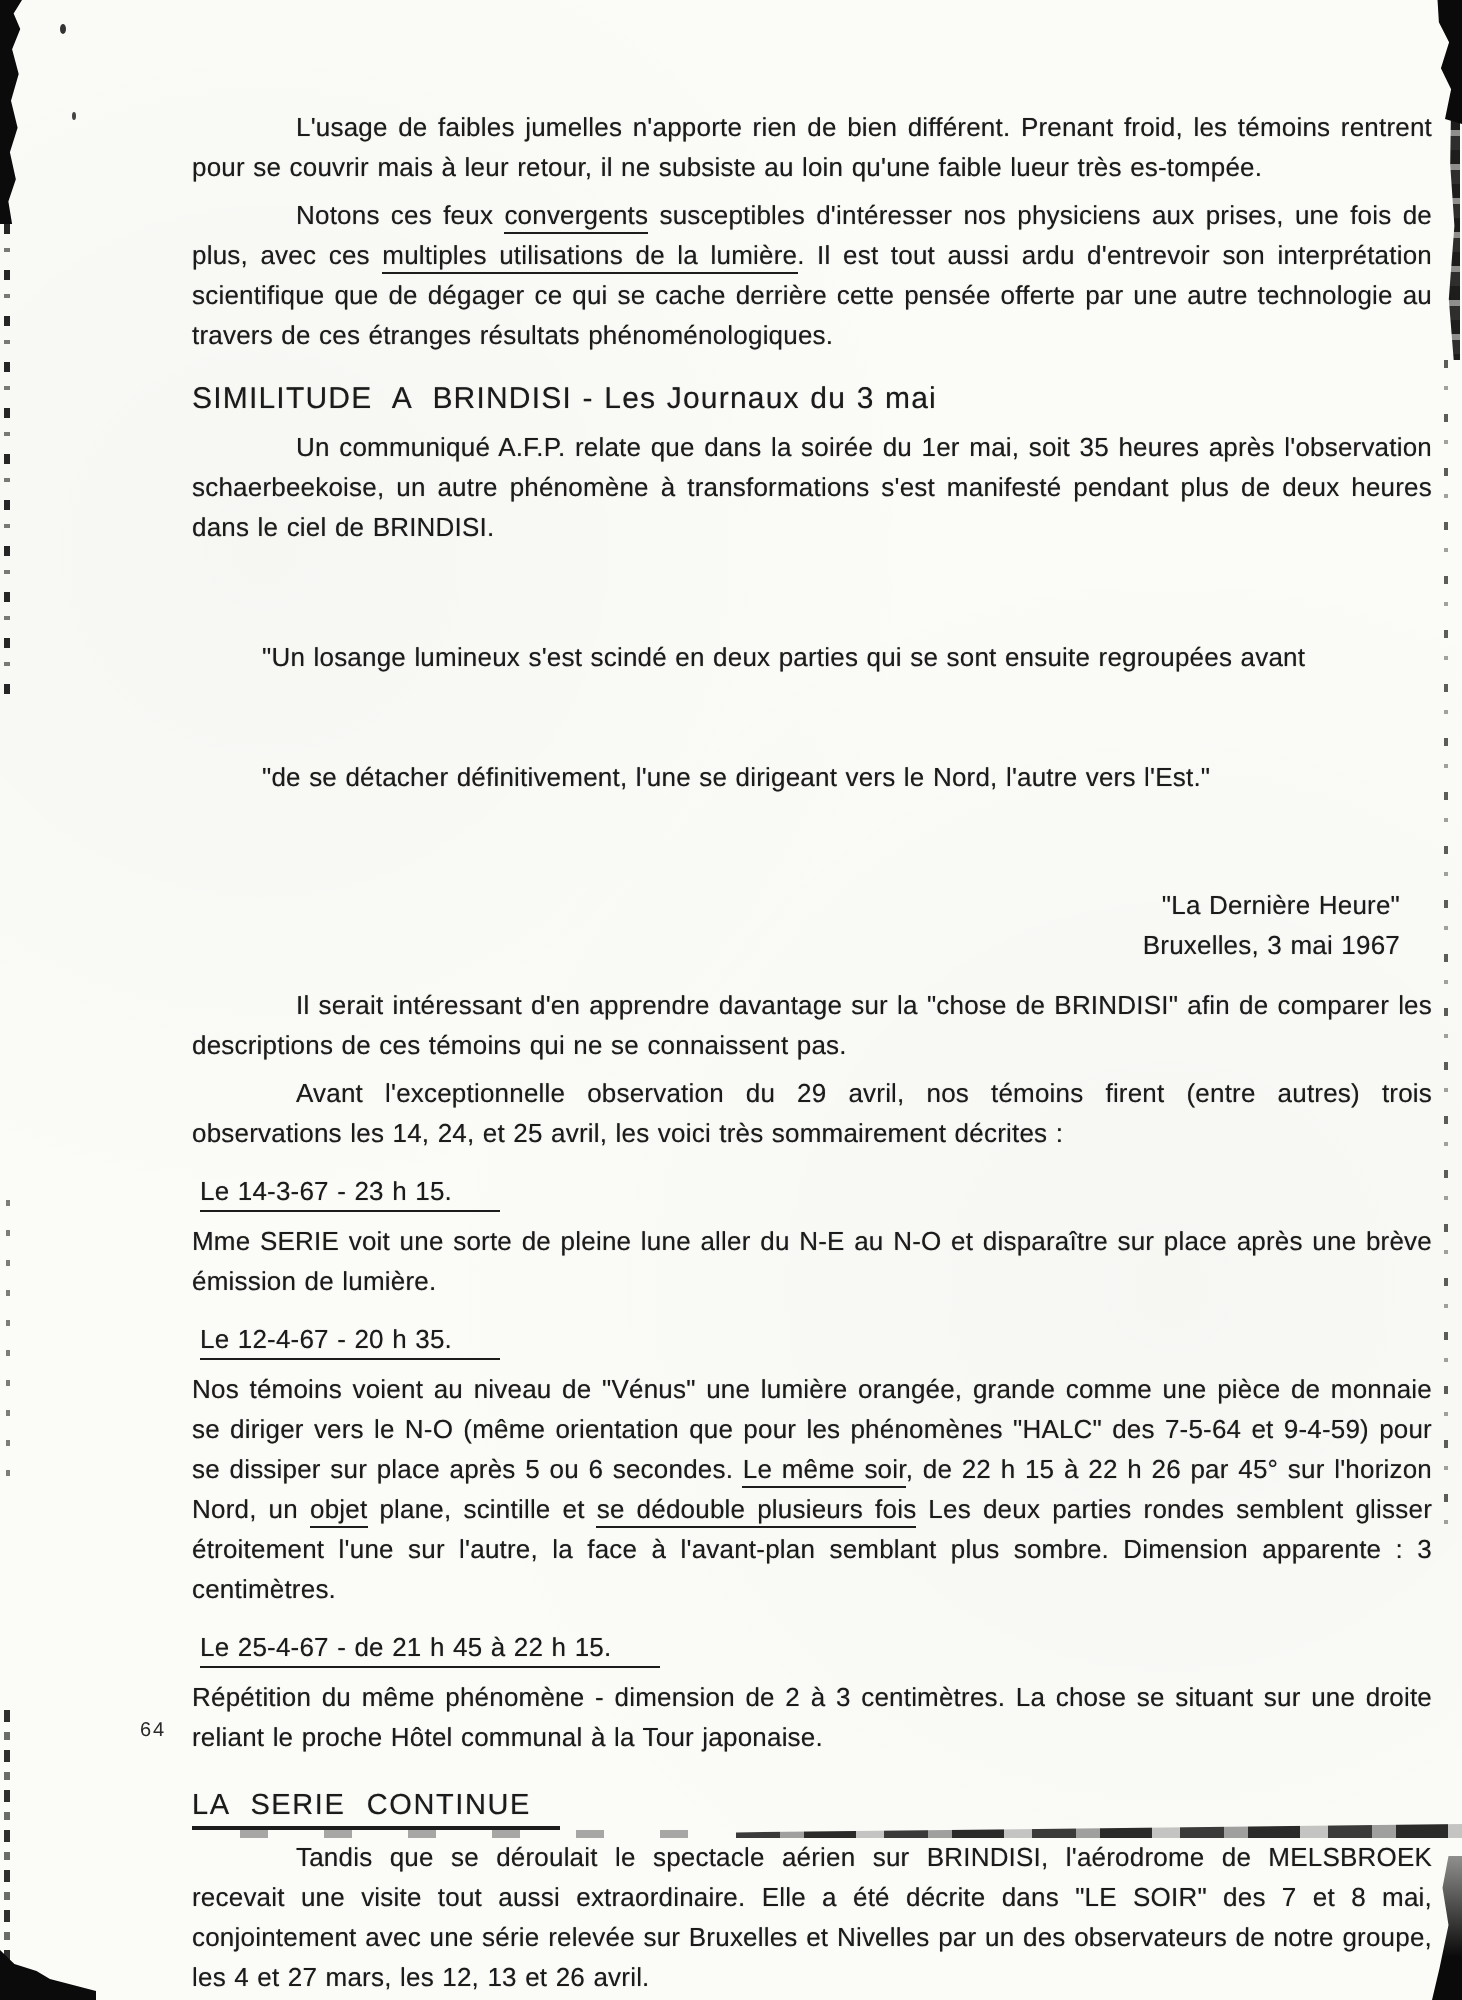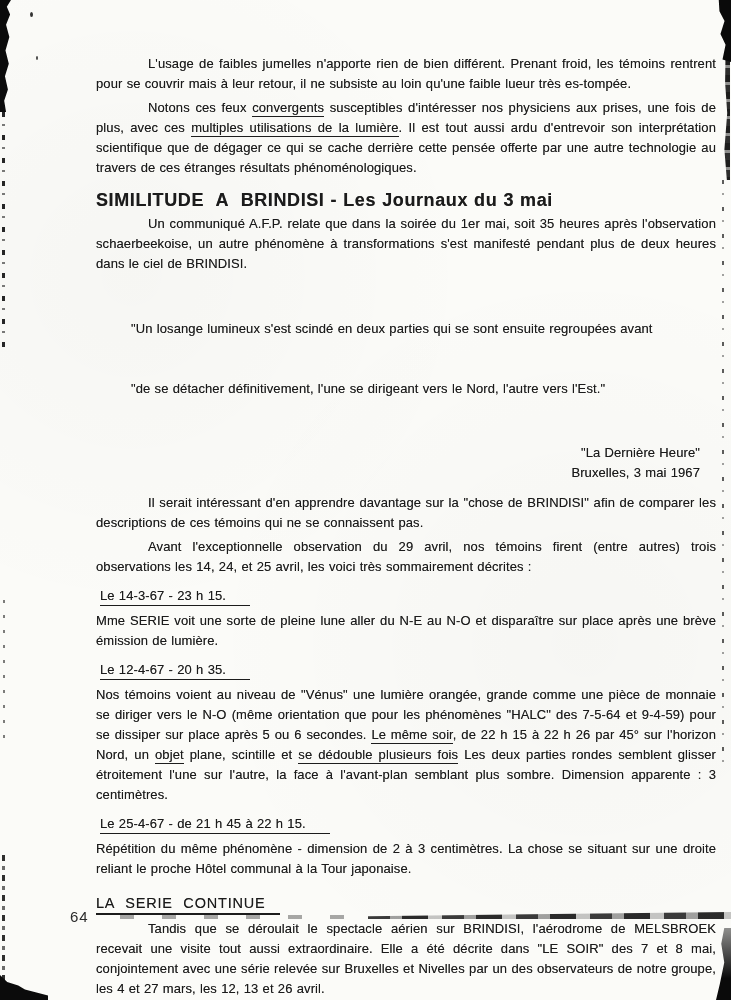"SIMILITUDE A BRINDISI - Les" .section-title { font-size: 18px -> 15px; font-weight: bold -> normal }
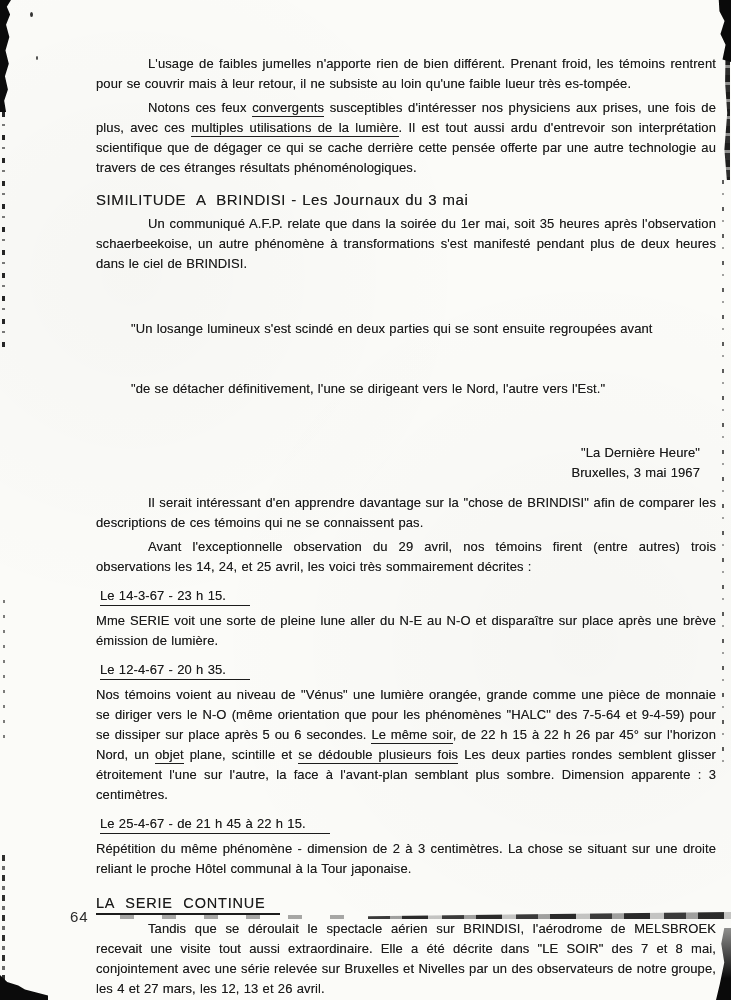"64" .page-number { font-size: 15px -> 10px; top: 908px -> 860px }
